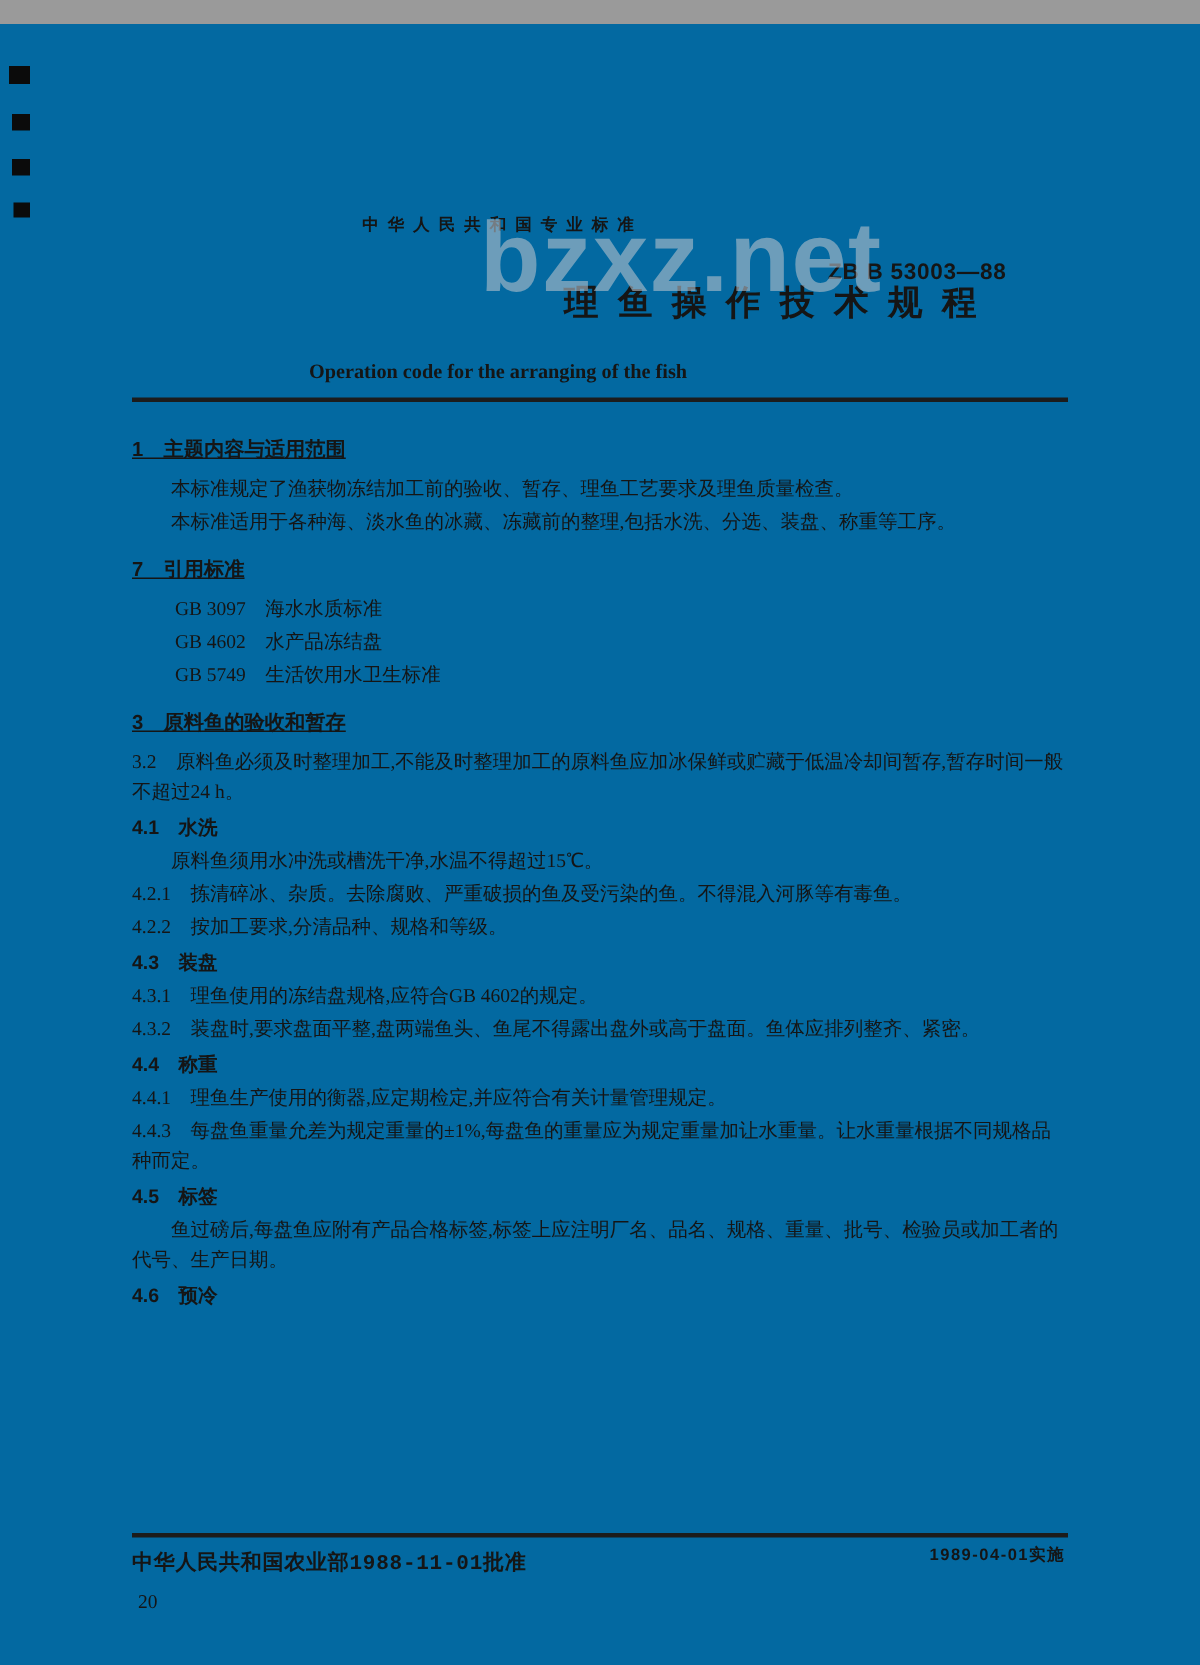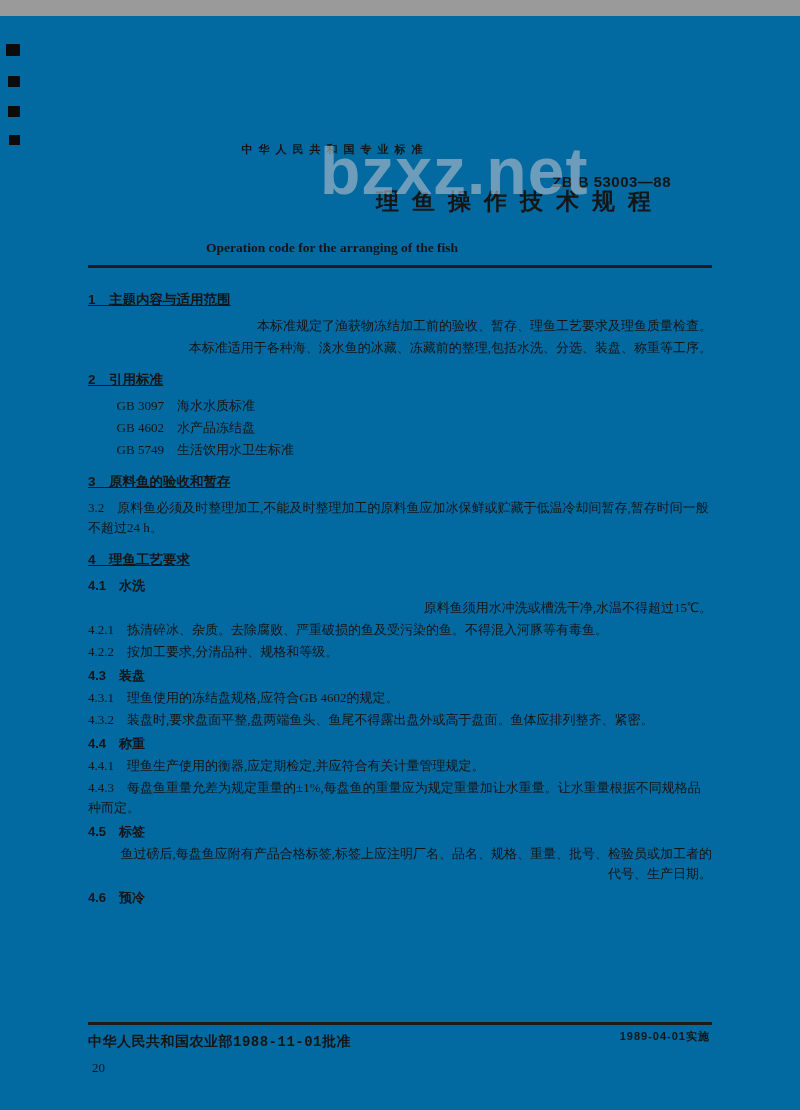"本标准规定了渔获物冻结加工前的验收、暂存、理鱼工艺要求及理鱼质量检查。" .pi { text-align: right -> none }
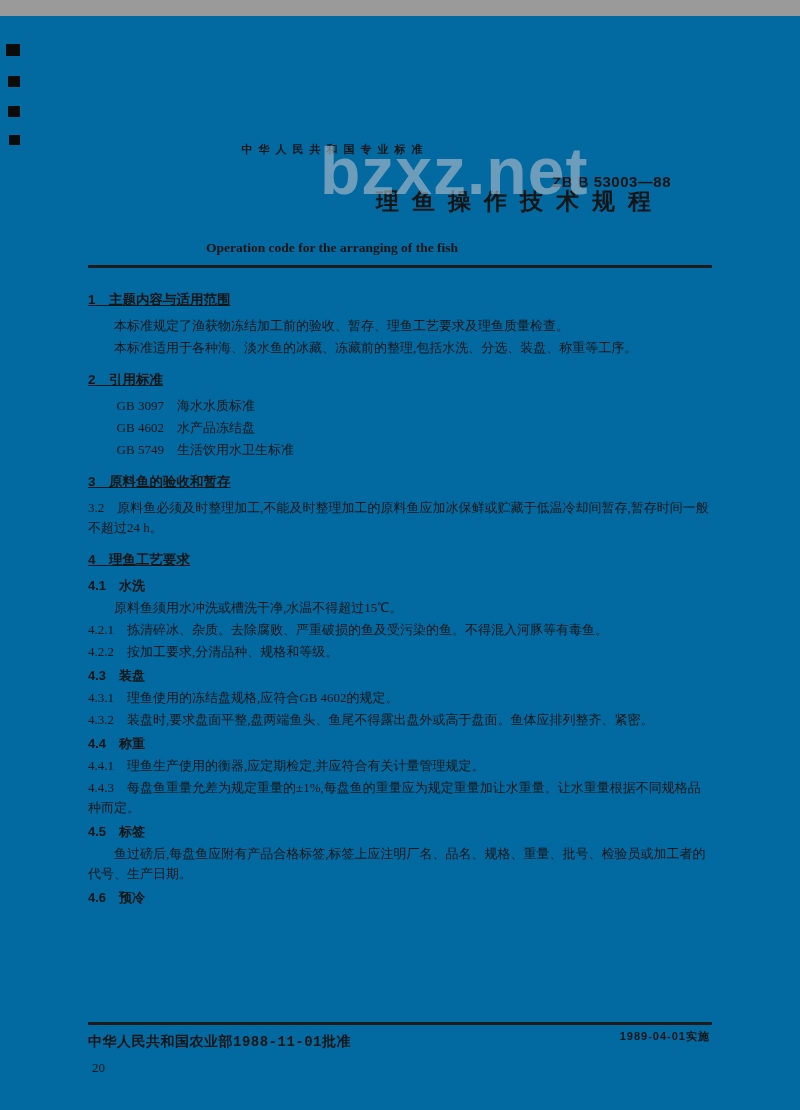"2 引用标准" div.blk { text: 2 -> 7 }
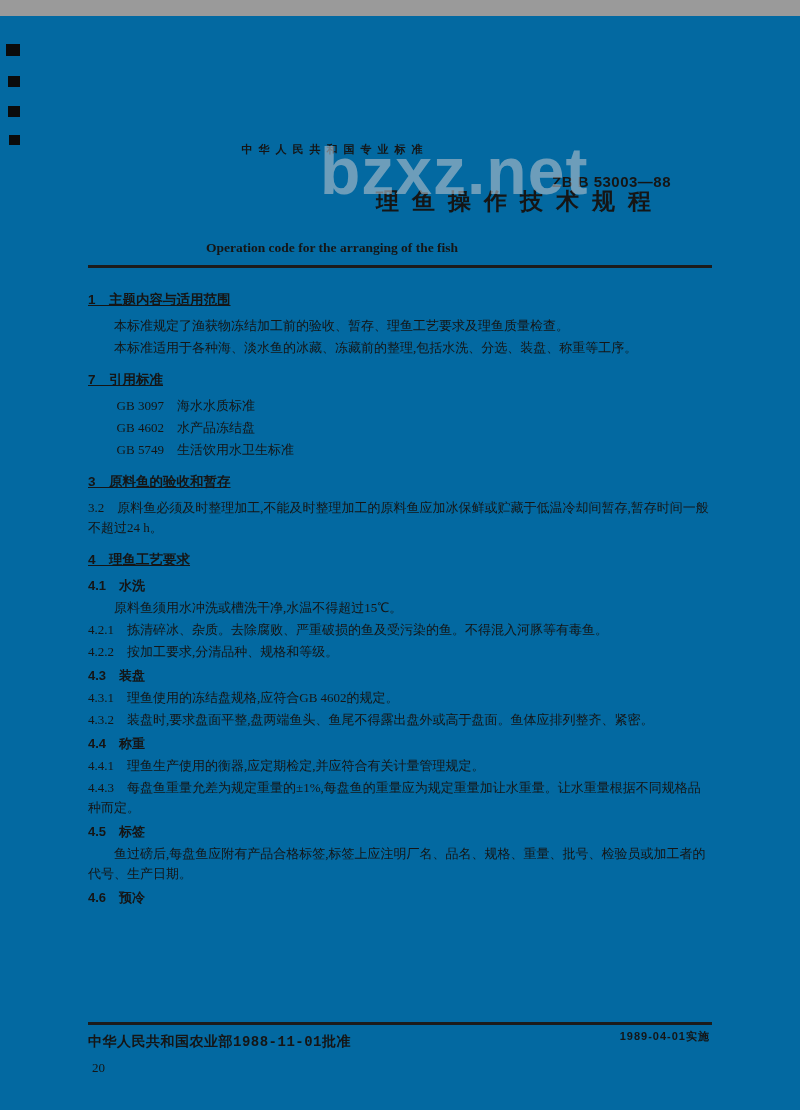"4 理鱼工艺要求" div.blk { html: <div>4 理鱼工艺要求</div> -> none }
